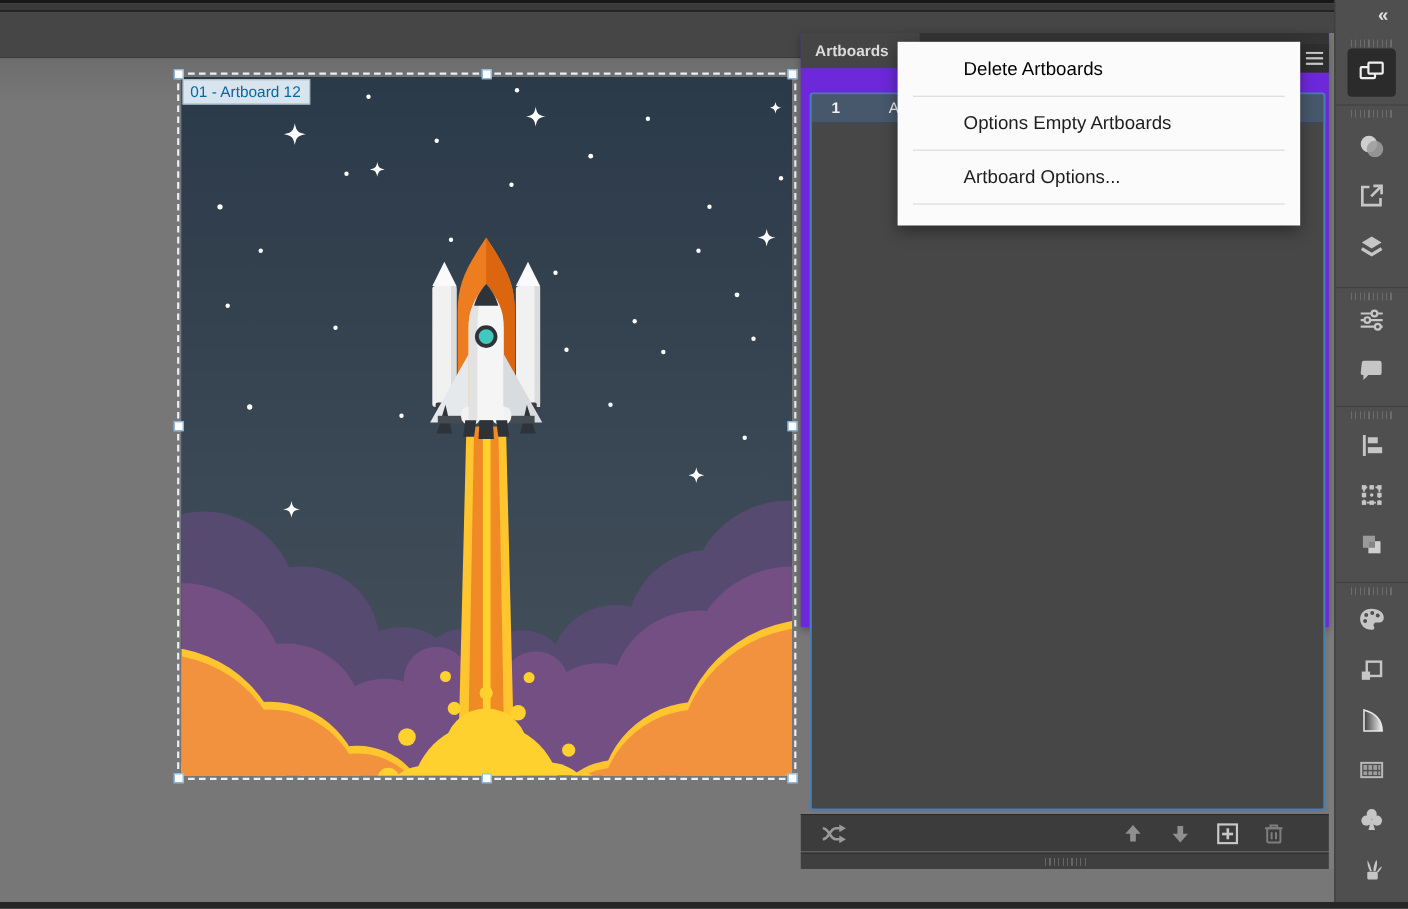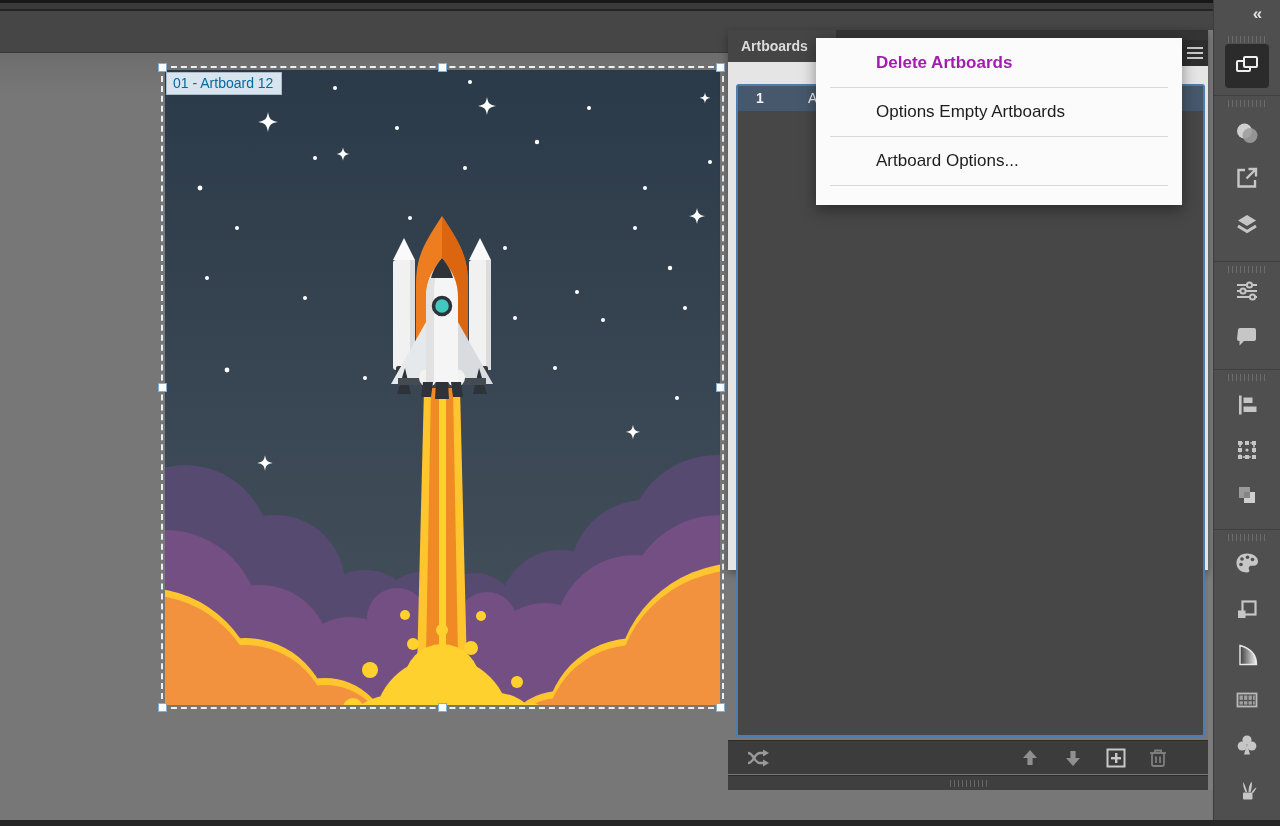"Artboards" #panel { background: #e5e5e5 -> #6d28d9 }
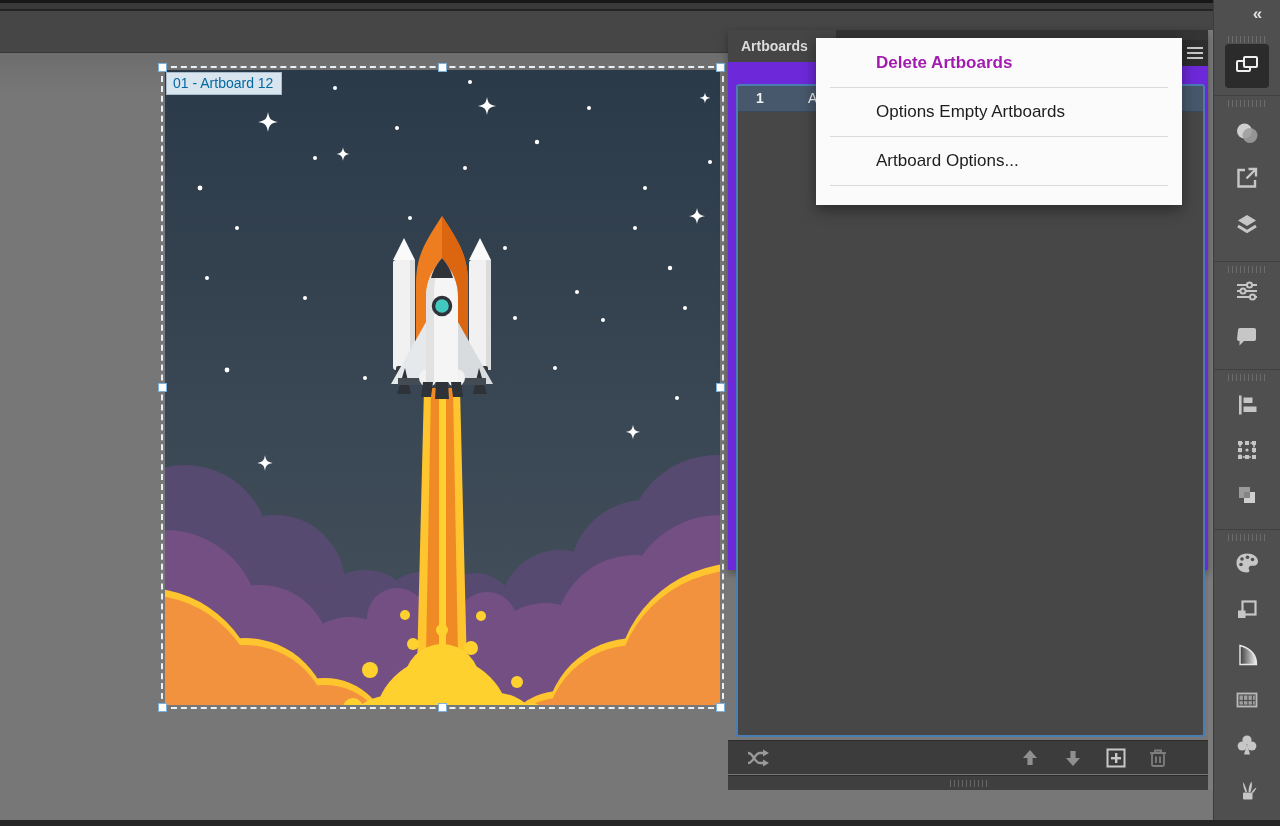"Delete Artboards" .mi.dis { color: #a21caf -> #000000; font-weight: bold -> none }
